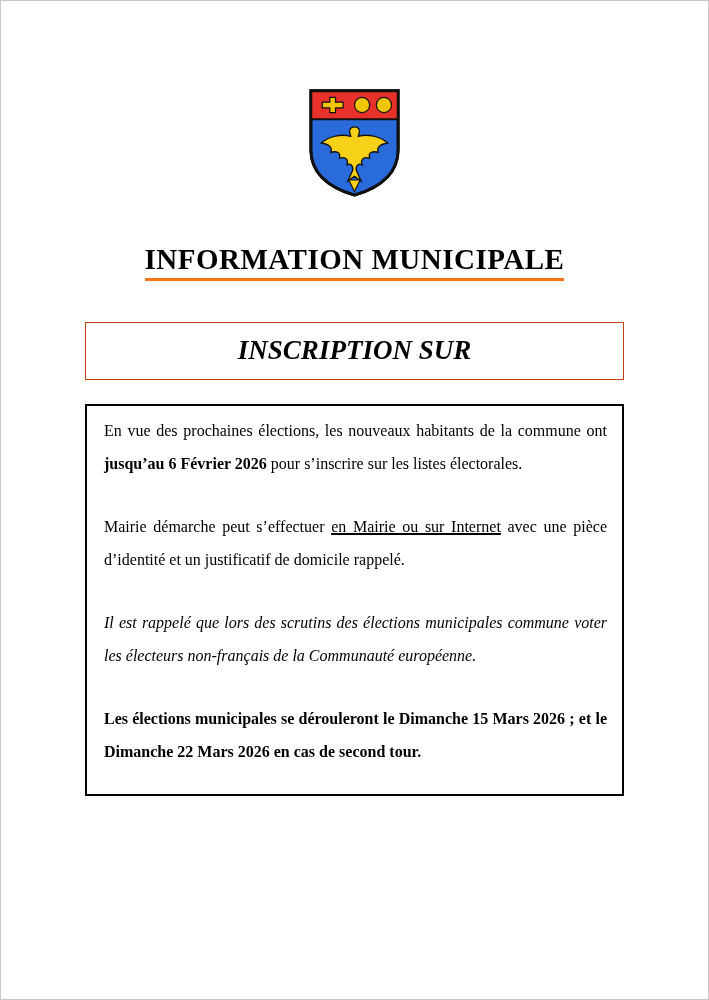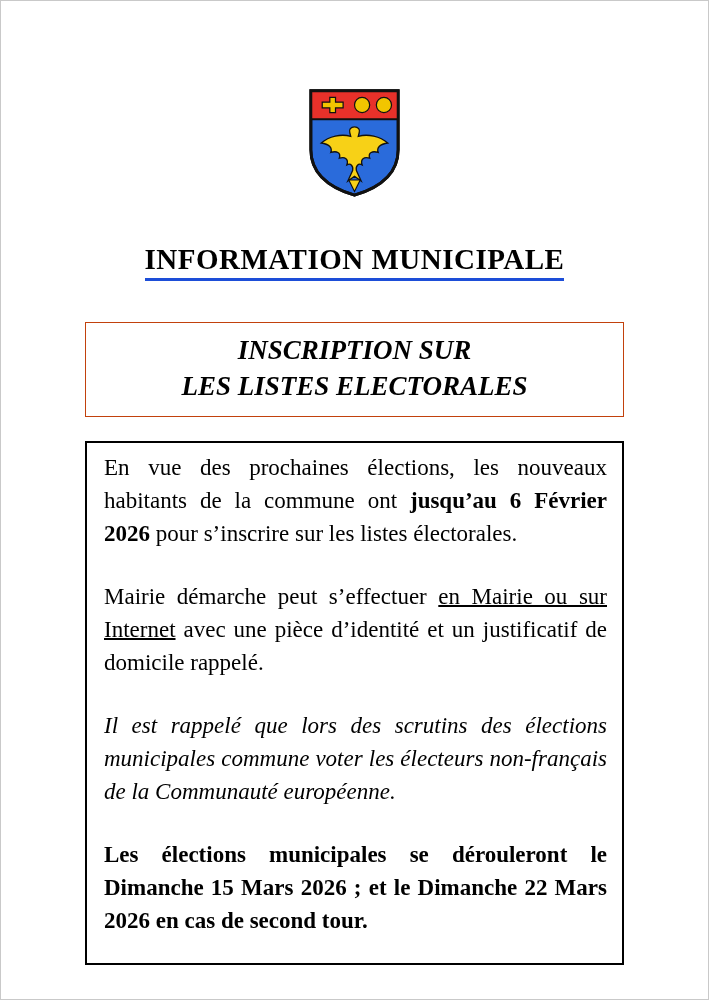"INFORMATION MUNICIPALE" .main-title .underlined { border-bottom: 3px solid #1d4ed8 -> 3px solid #f97316 }
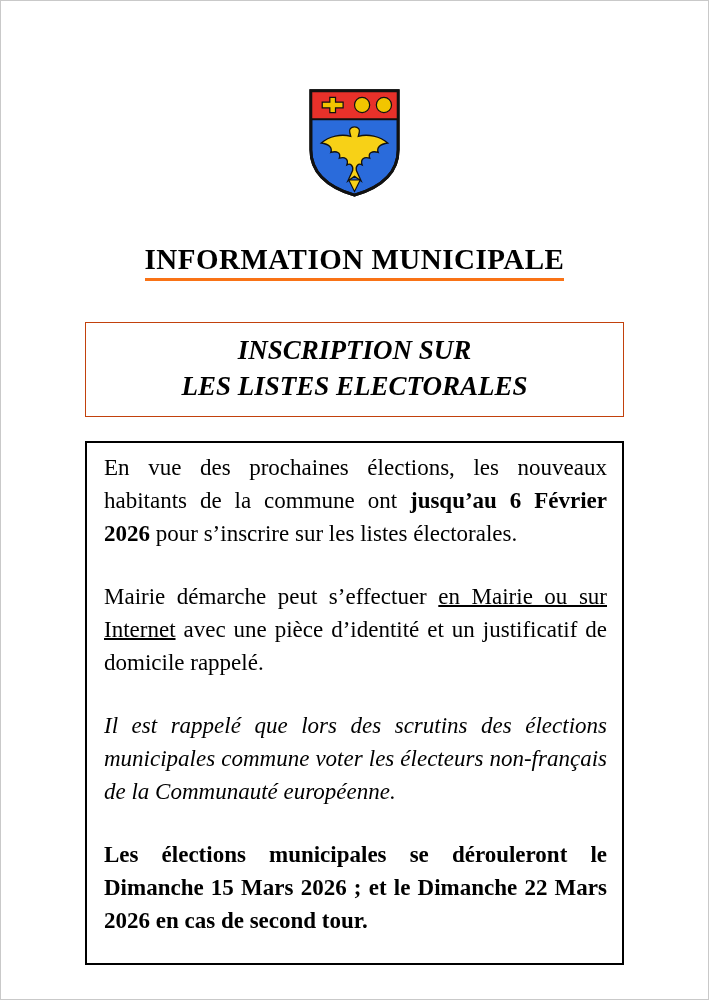"LES LISTES ELECTORALES" div { html: <div>LES LISTES ELECTORALES</div> -> none }
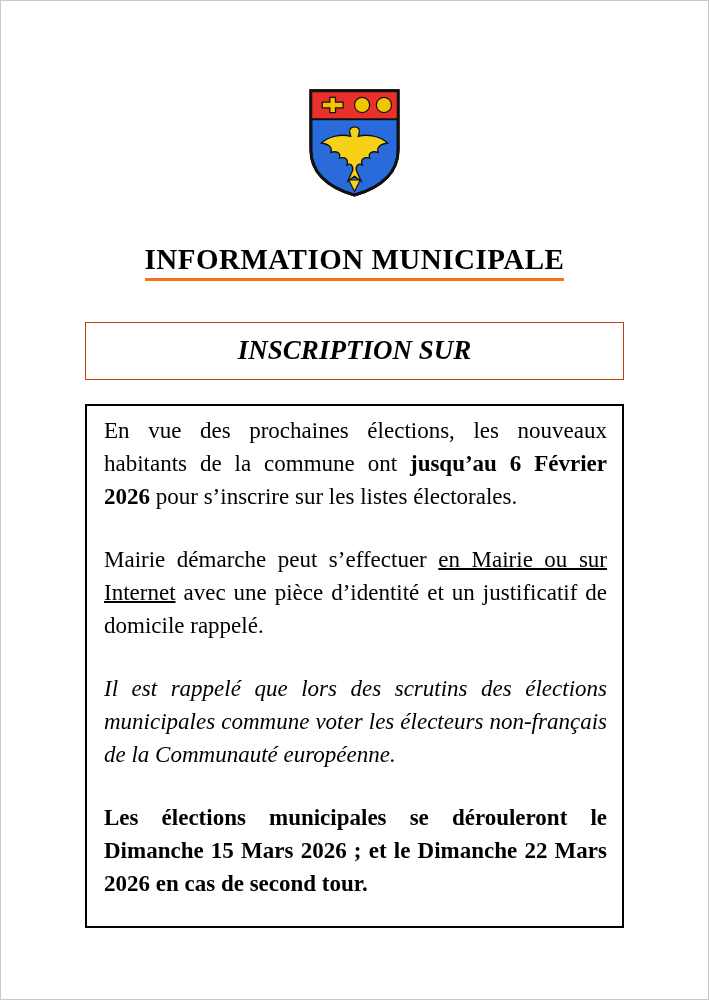"En vue des prochaines élections," .content-box { font-size: 23px -> 16px }
